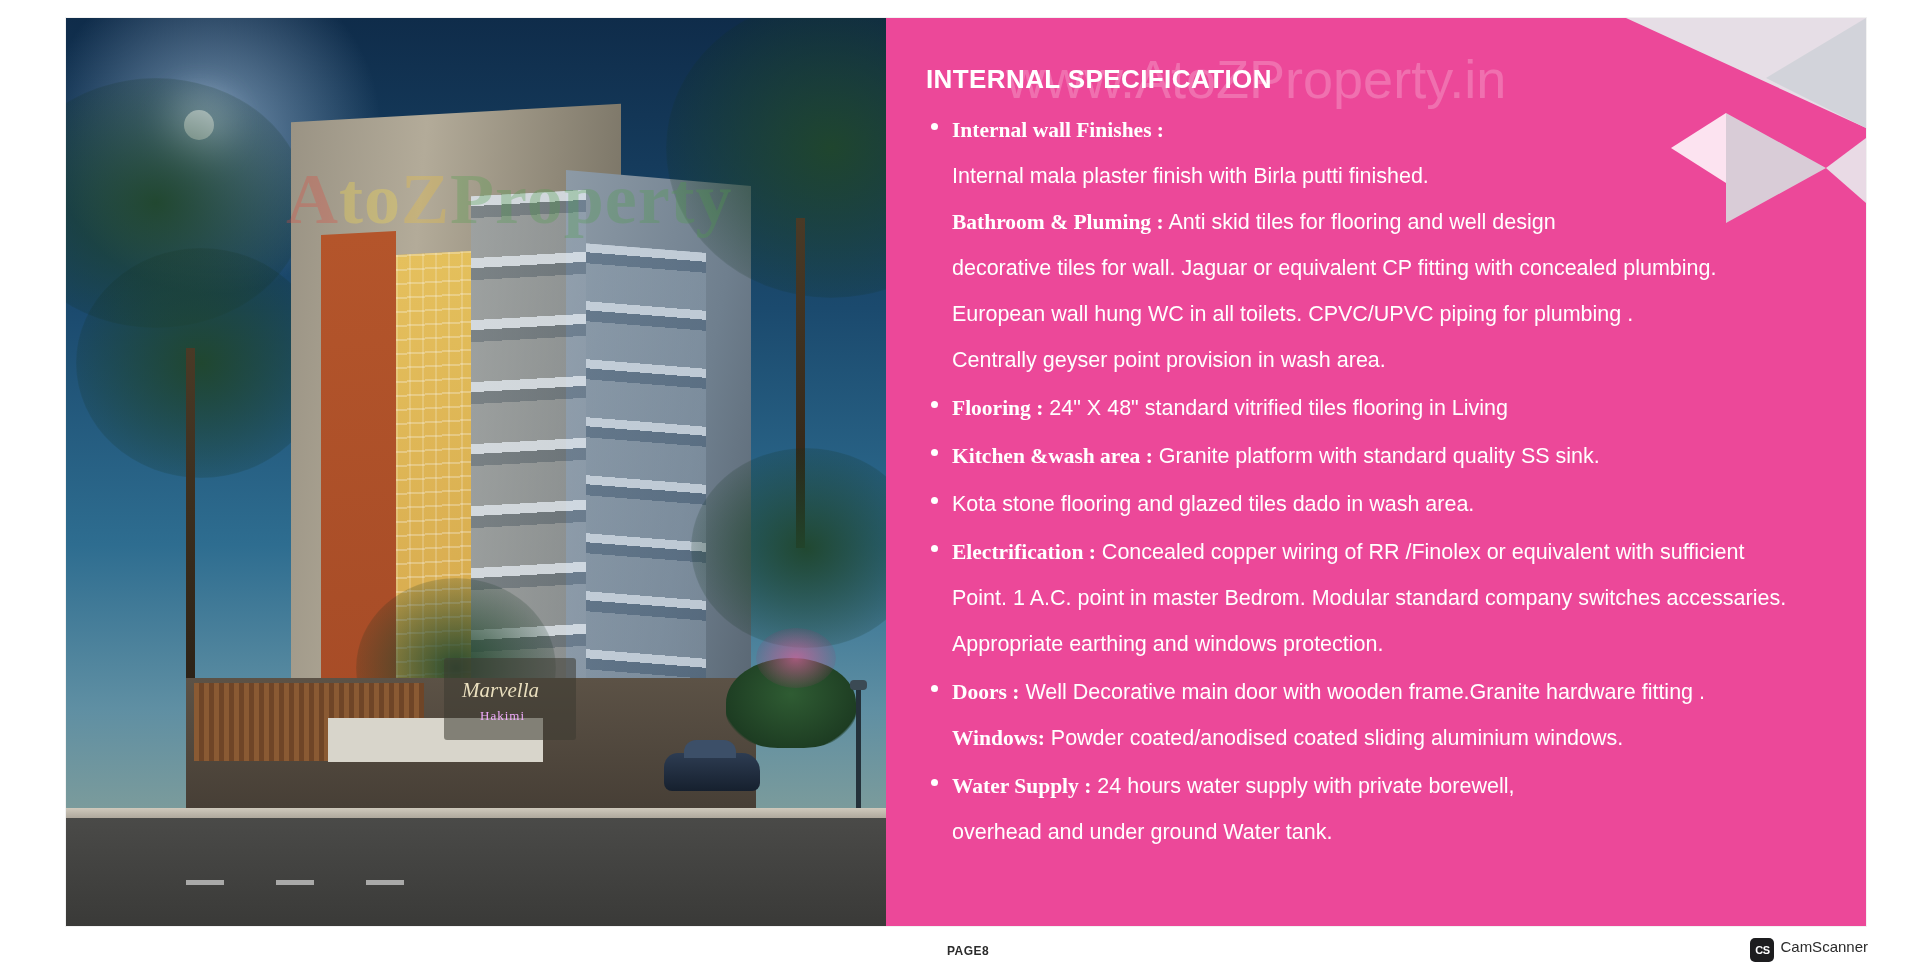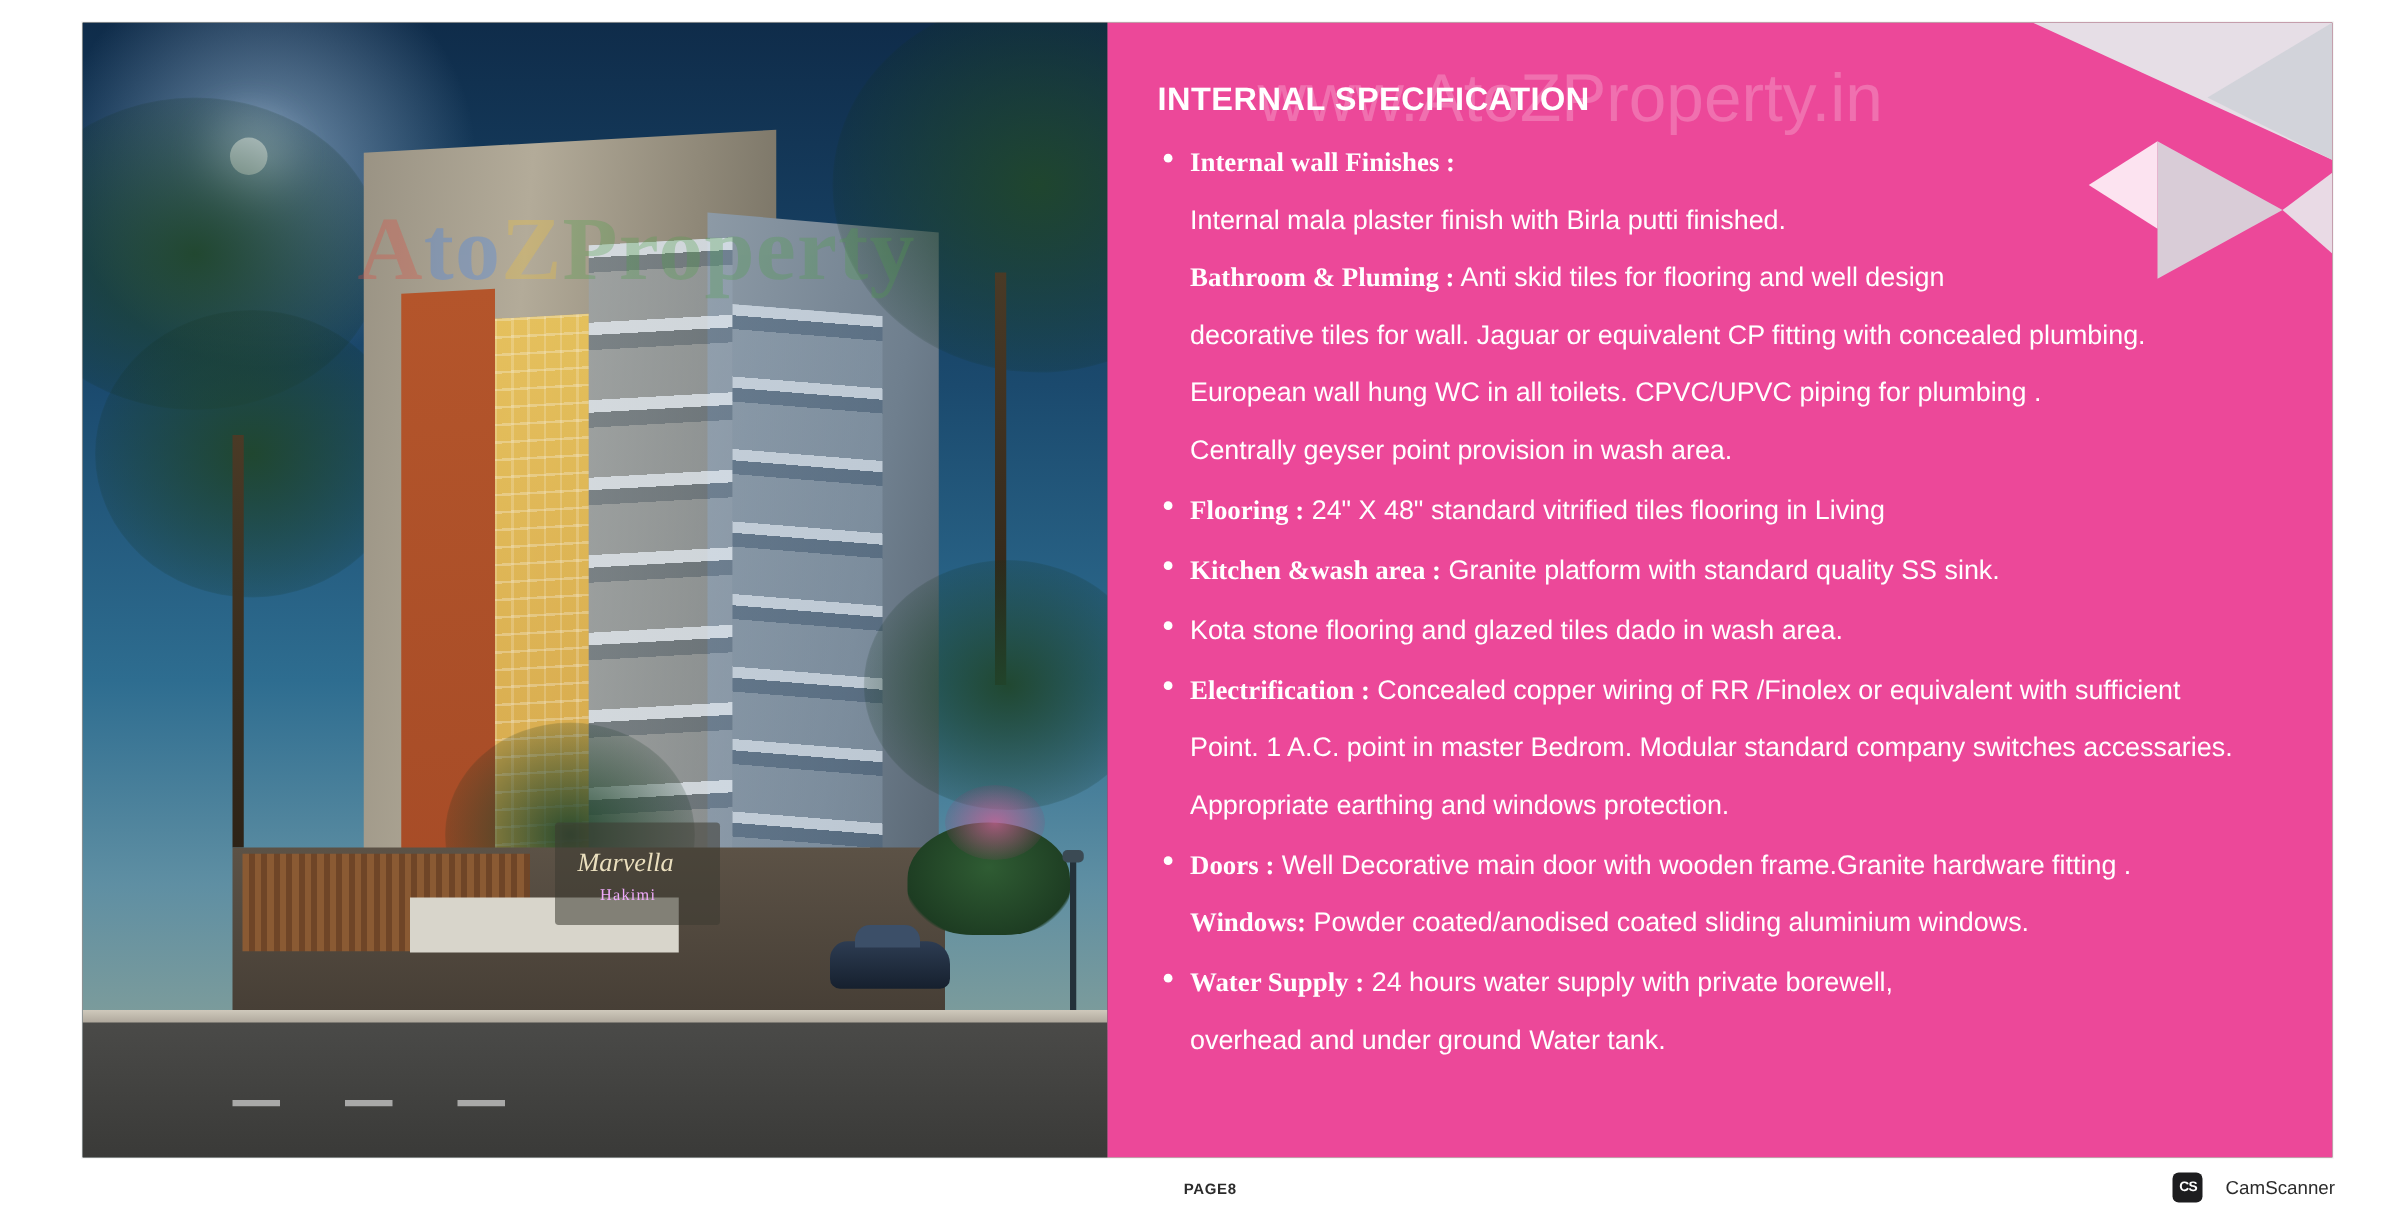"to" .photo-wm .c2 { color: #3b82f6 -> #fde047 }
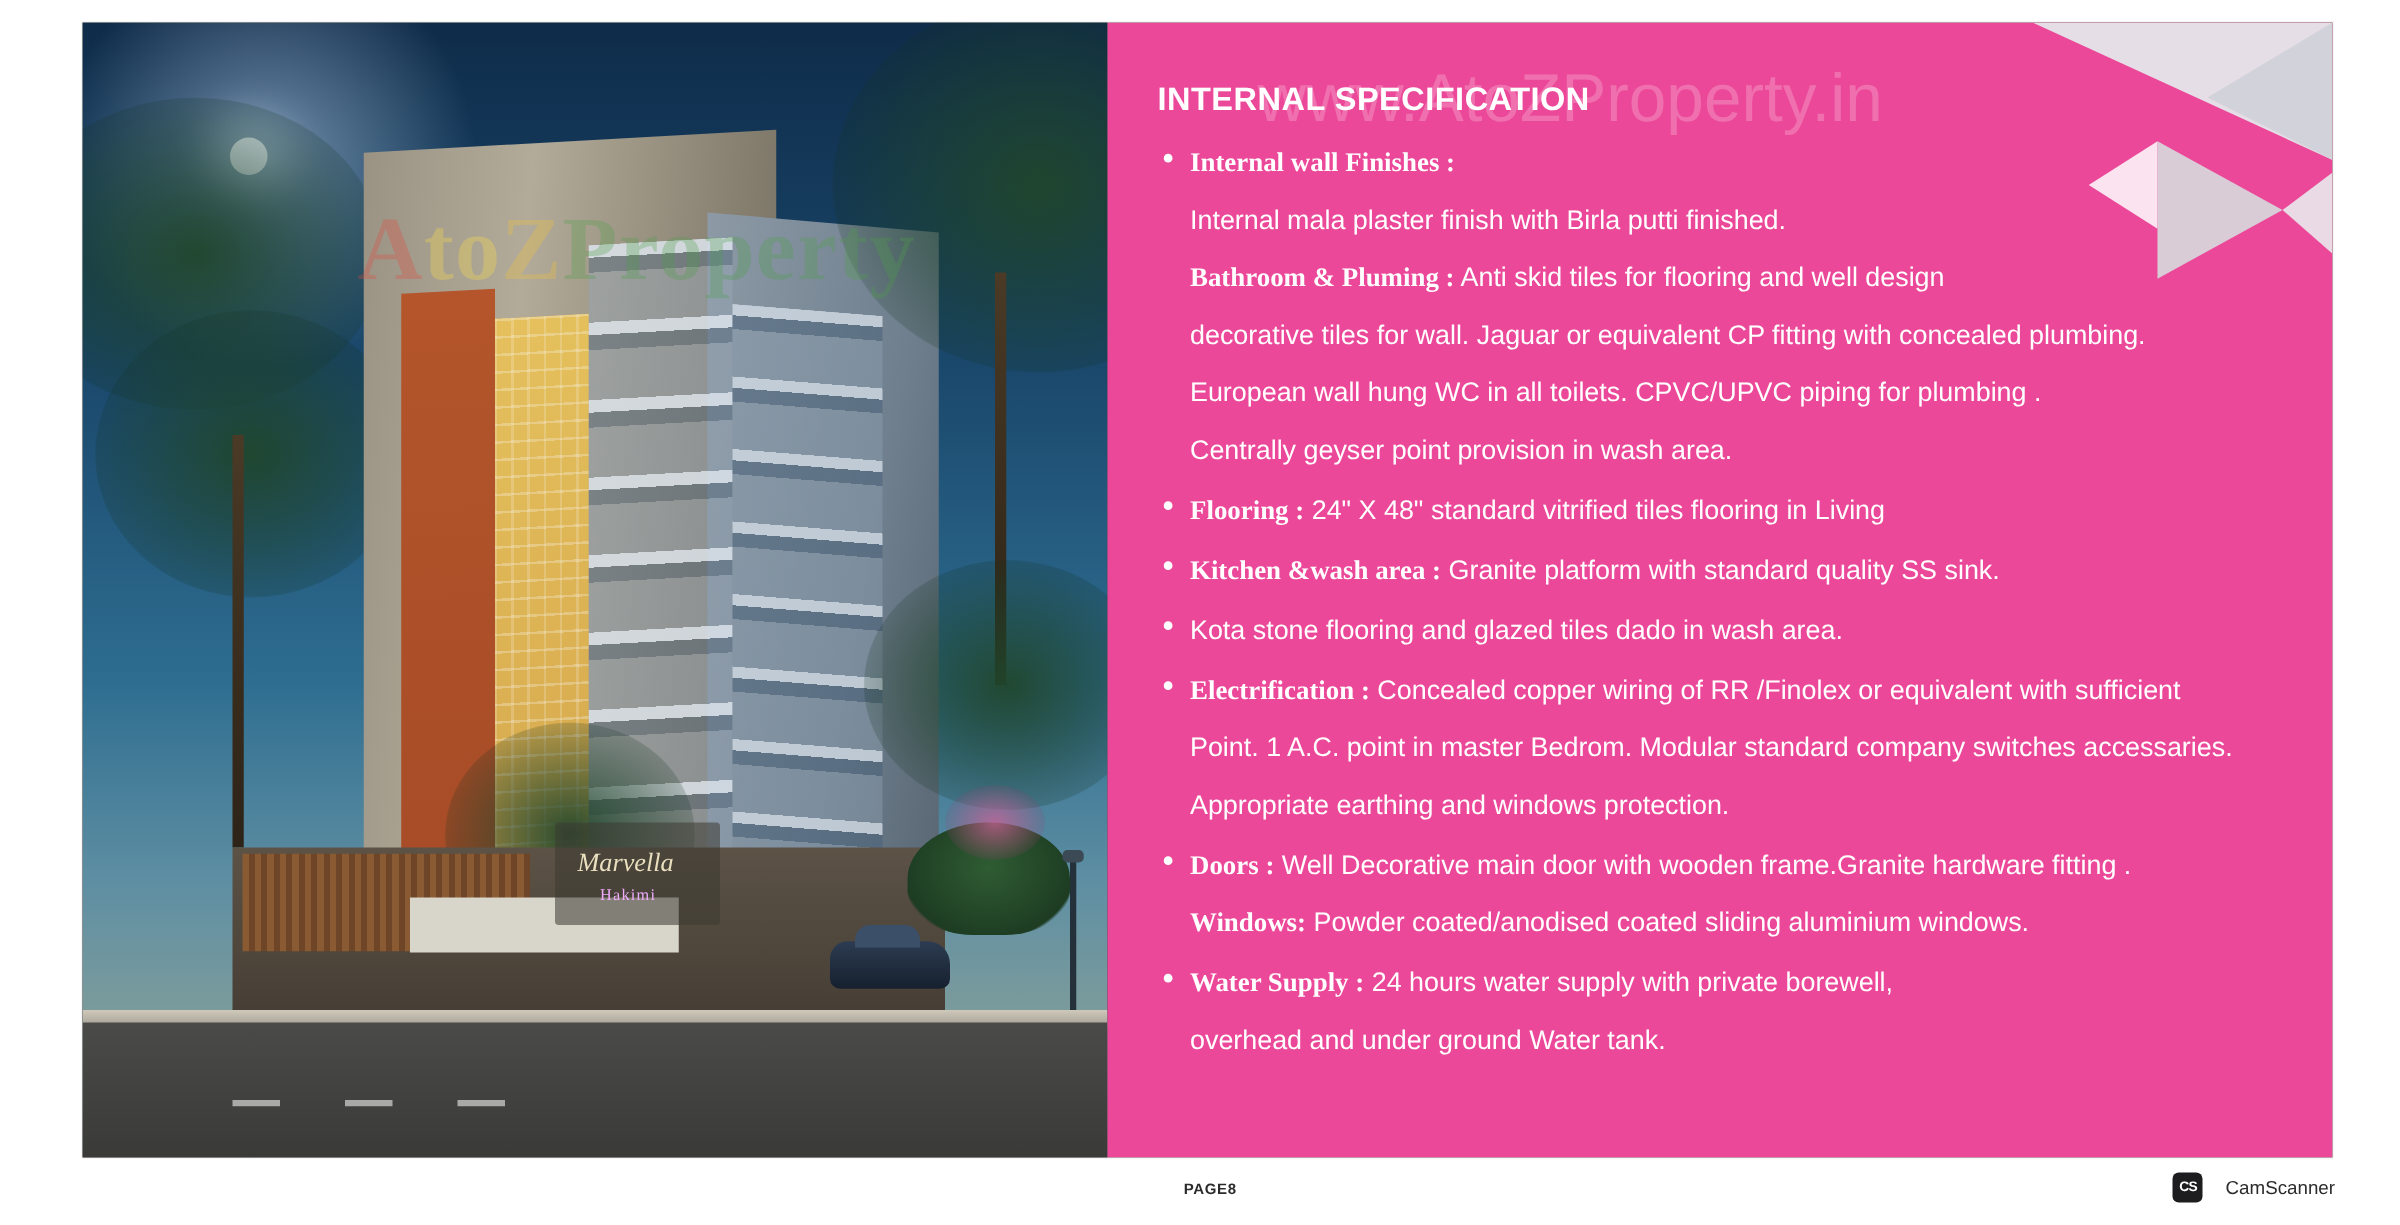"CS" #camscanner { align-items: center -> none; gap: 18px -> 6px }
